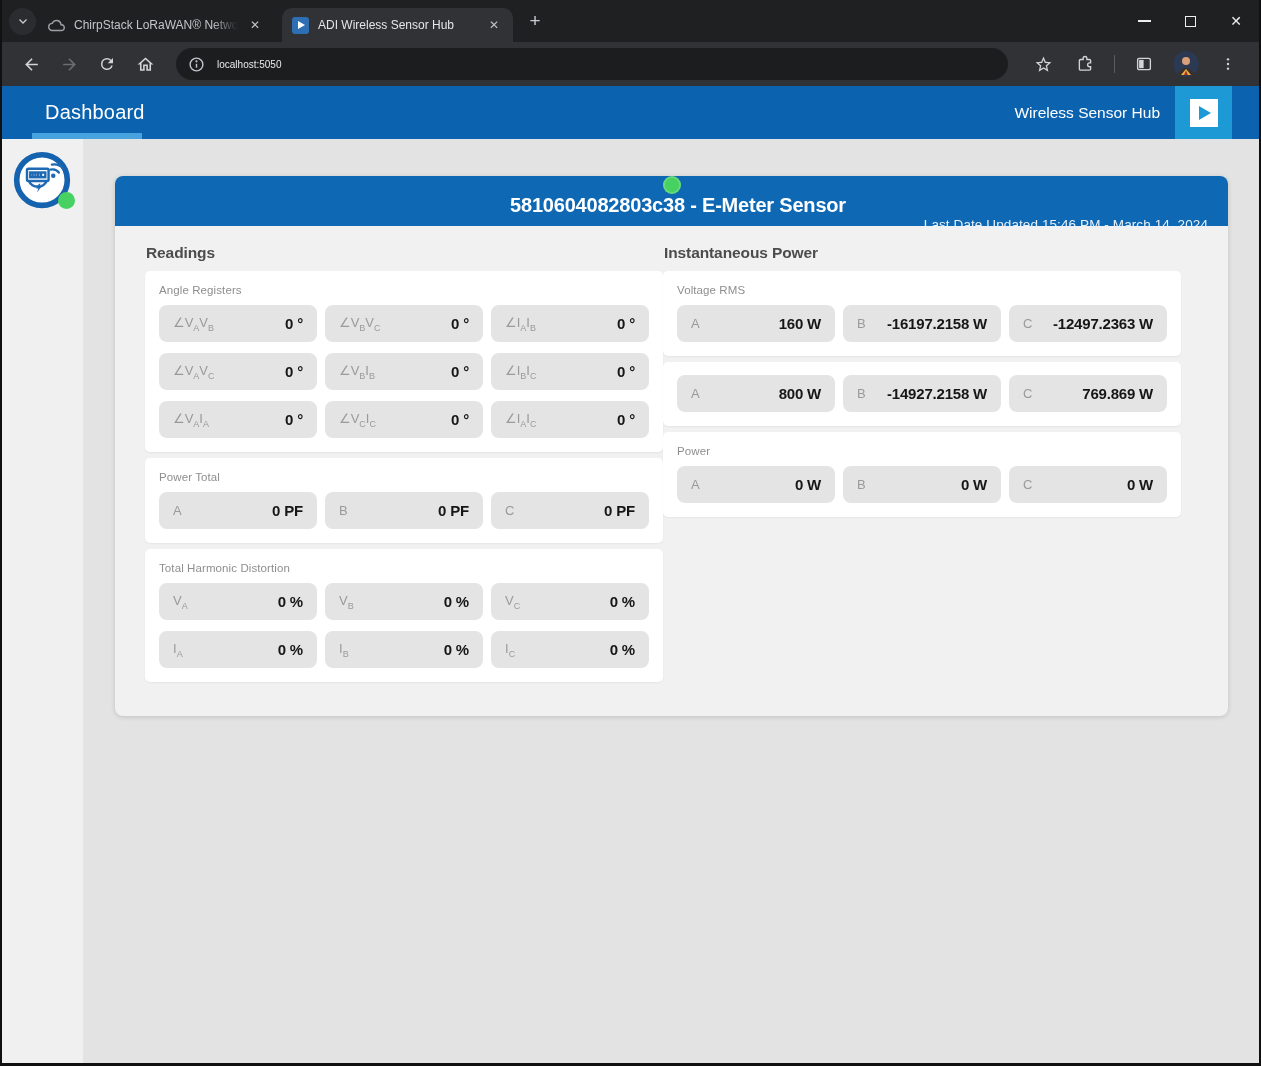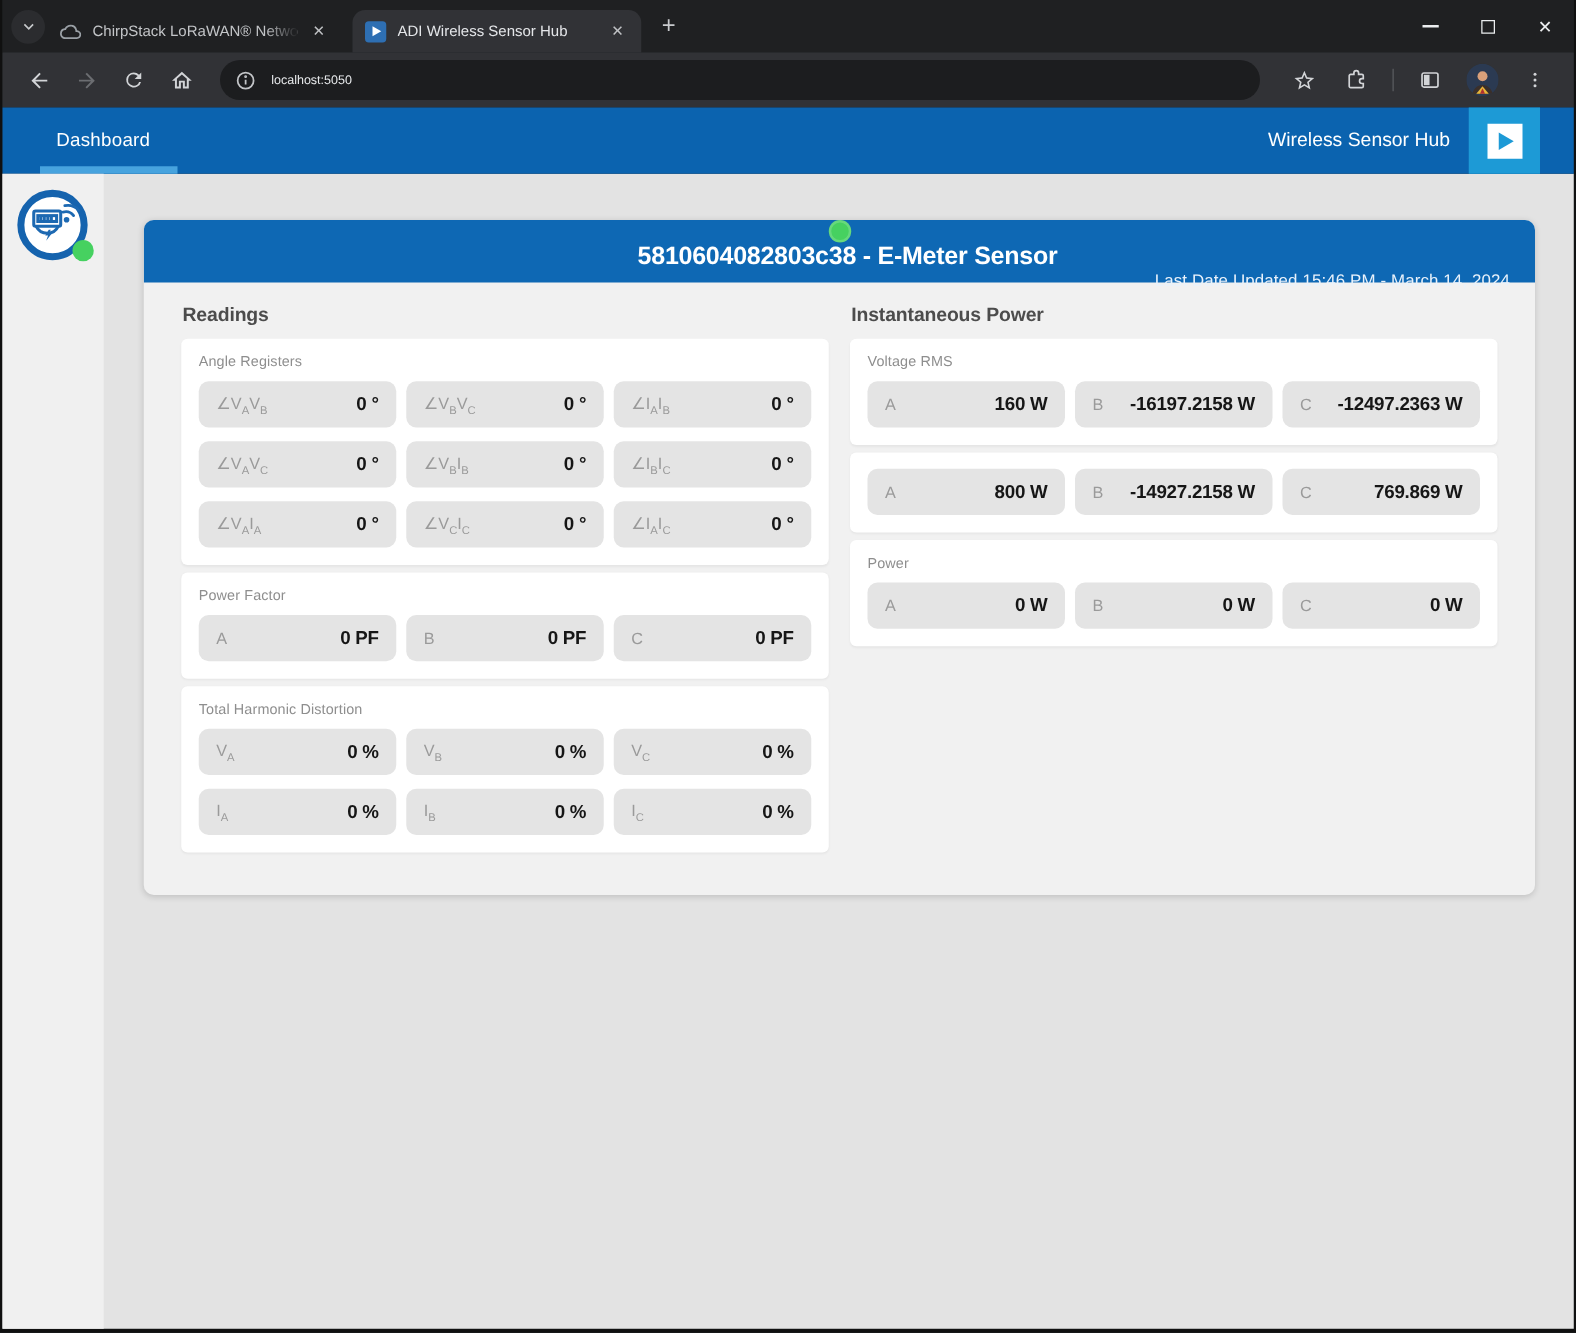"Dashboard" .nav-dash { font-size: 15px -> 20px }
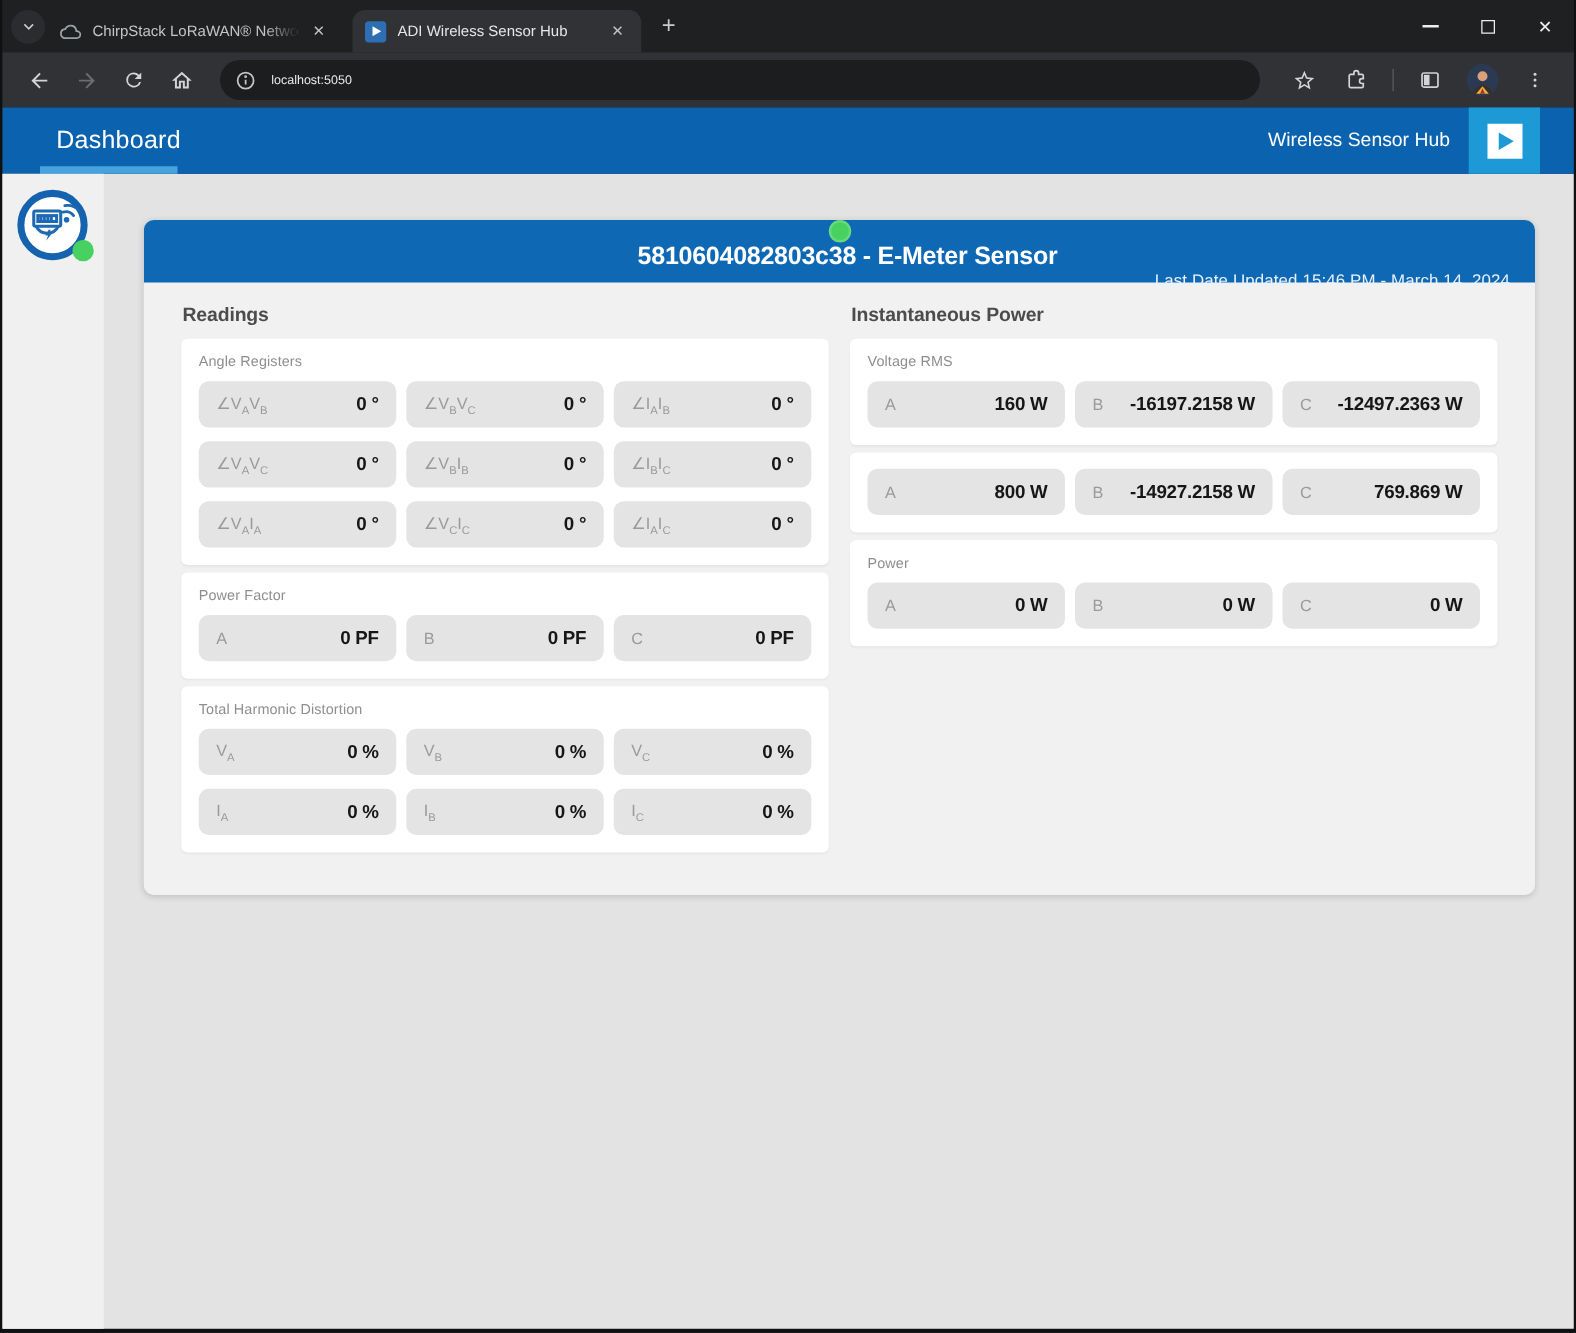"Readings" .columns { gap: 17px -> none }
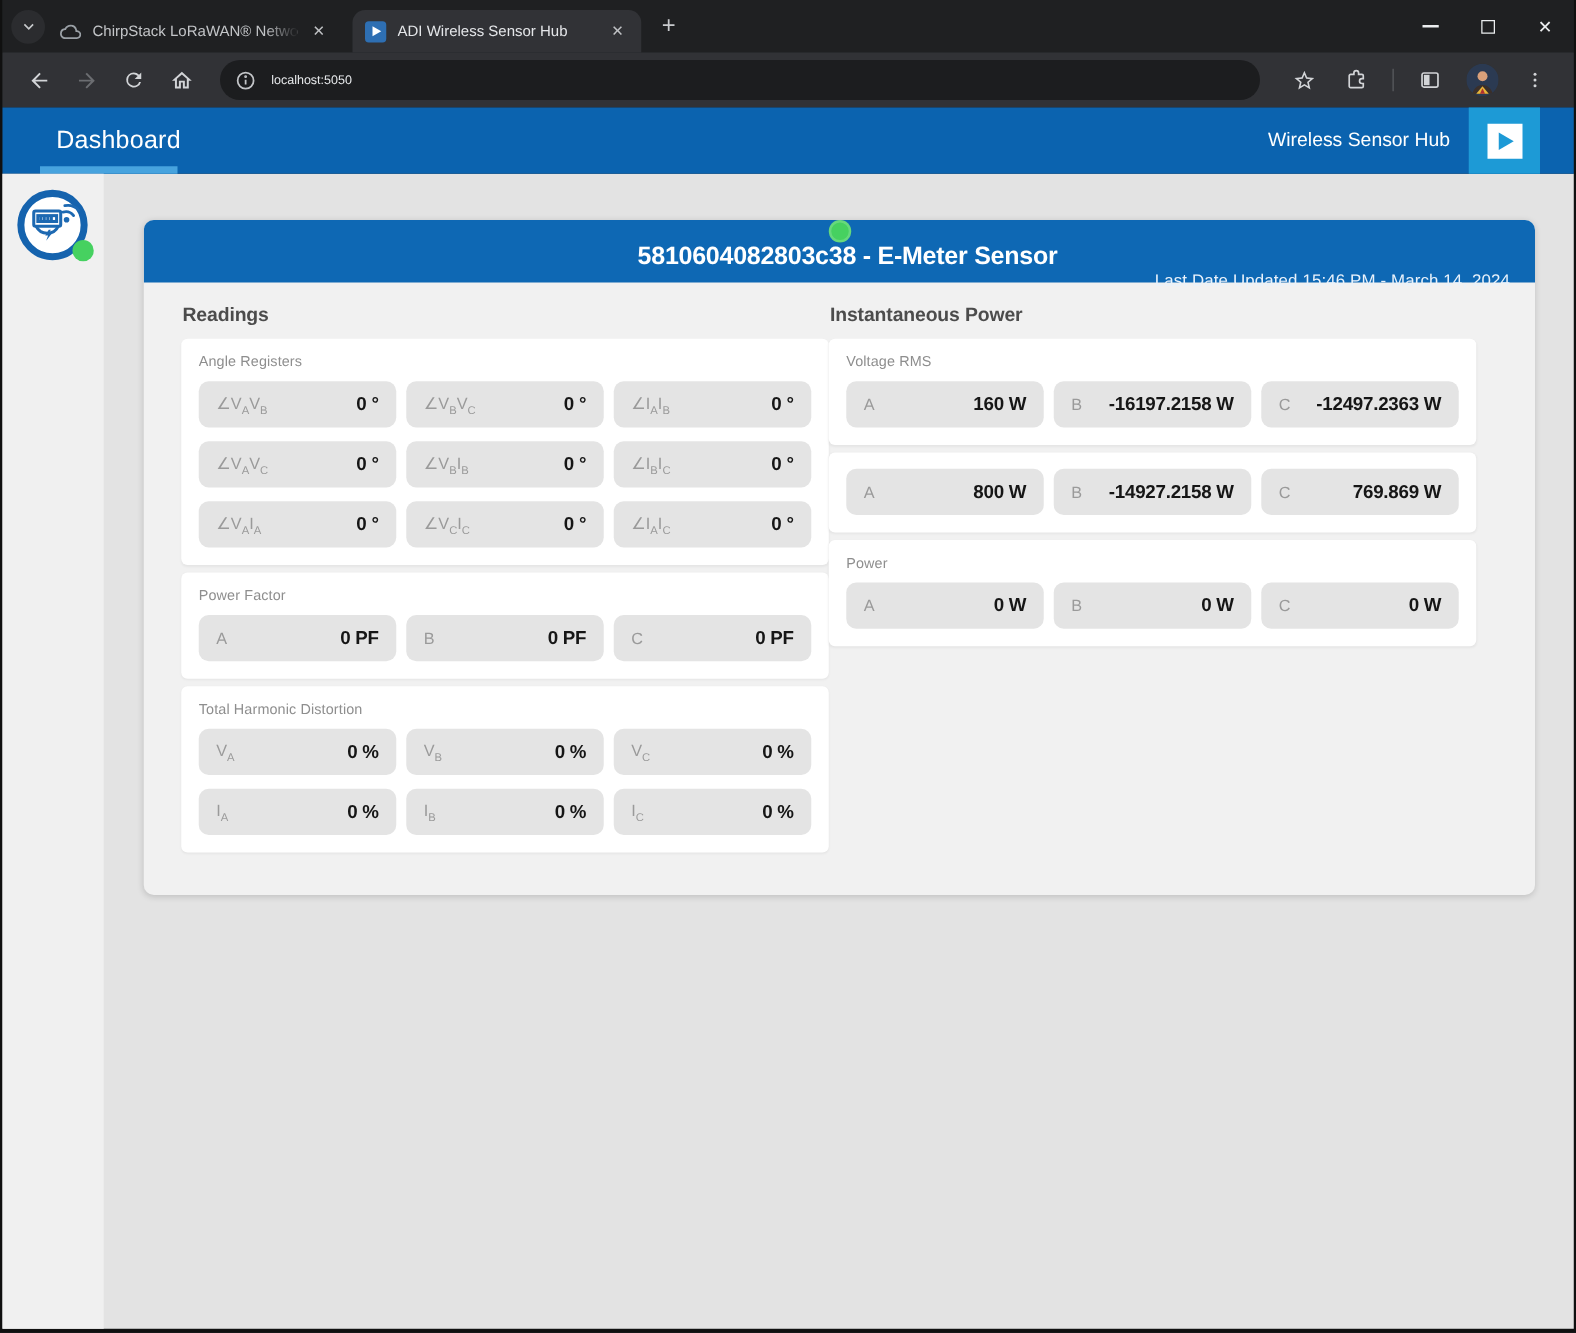"Power Factor" div.card-label { text: Factor -> Total }
